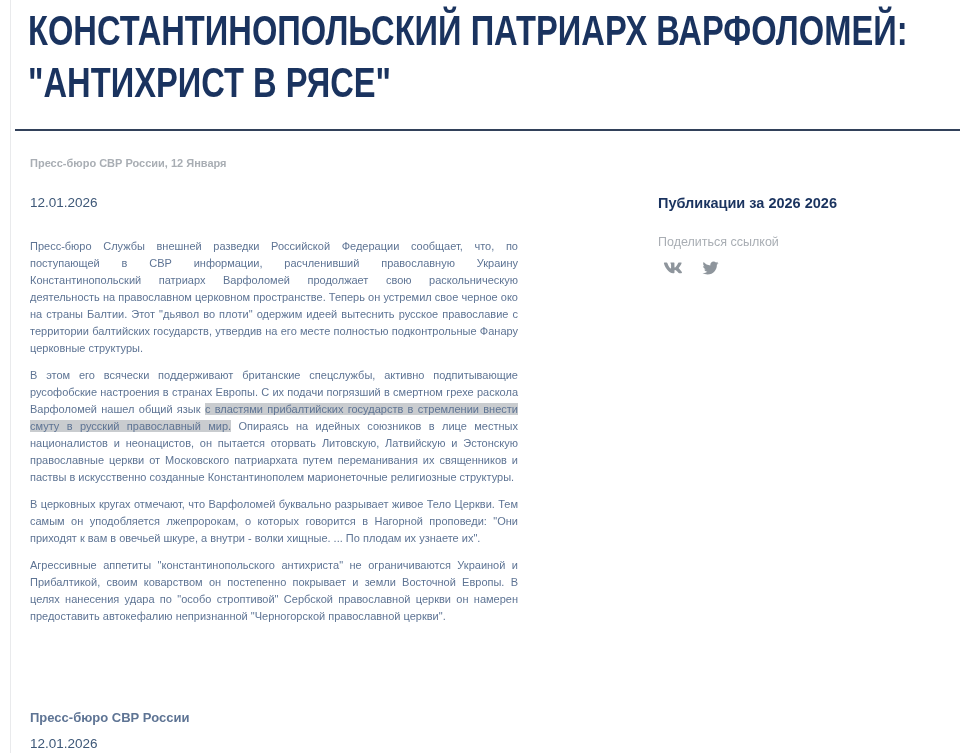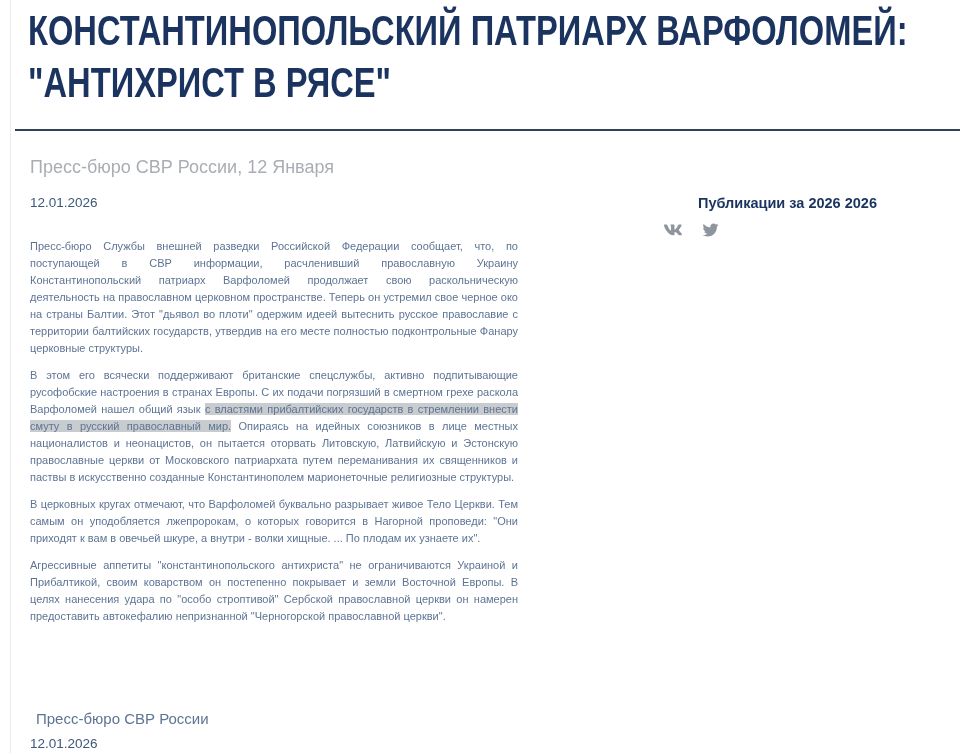"Пресс-бюро СВР России, 12 Января" .byline { font-size: 18px -> 11px; font-weight: none -> bold }
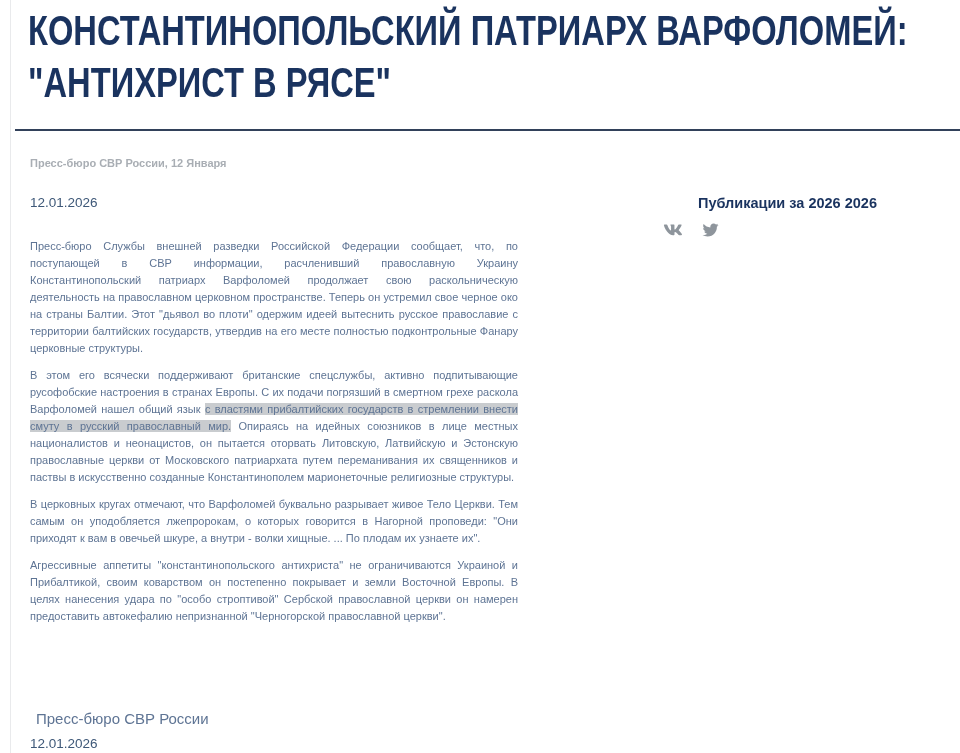"Публикации за 2026 2026" .pub { margin-left: 40px -> none }
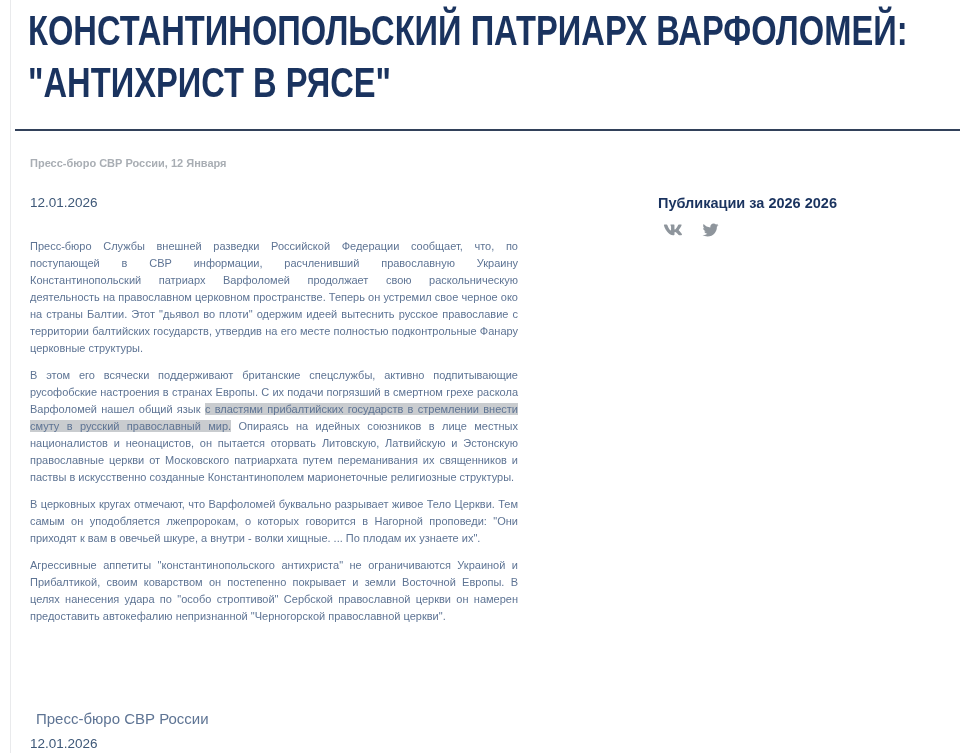"Поделиться ссылкой" div.share { html: none -> <div>Поделиться ссылкой</div> }
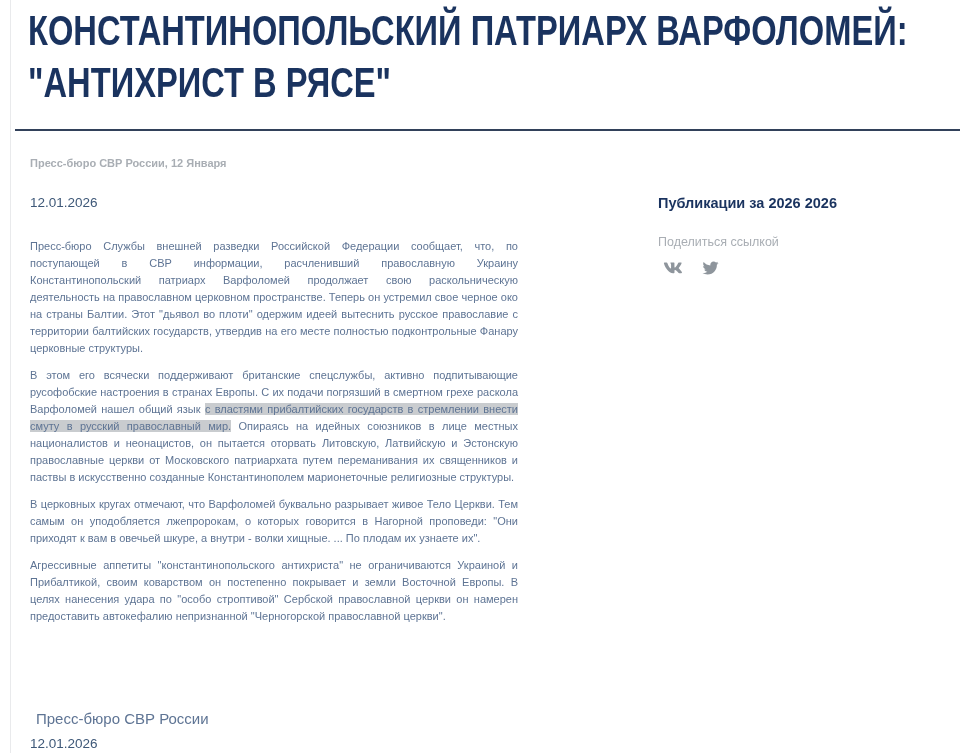"Пресс-бюро СВР России" .footer-author { font-size: 15px -> 13px; font-weight: none -> bold; left: 36px -> 30px }
